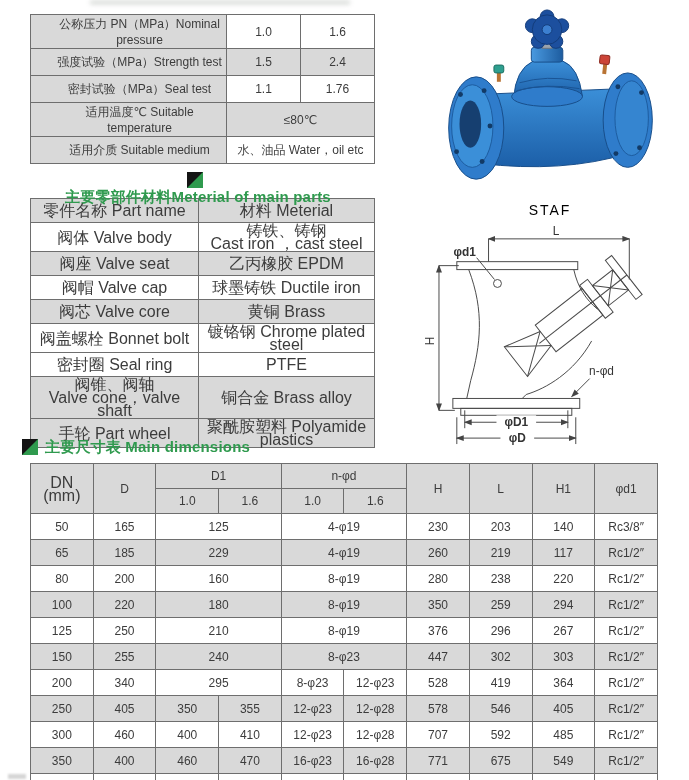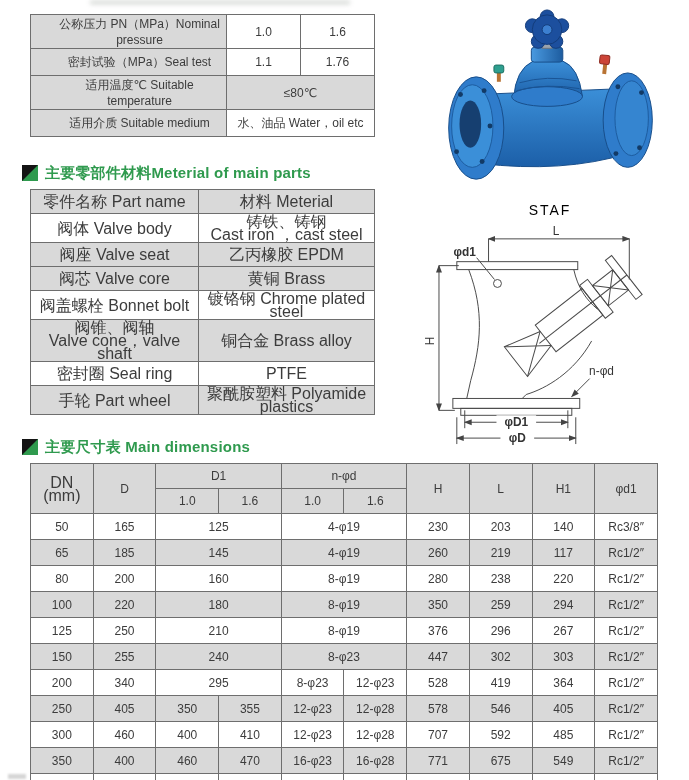"强度试验（MPa）Strength test" tr { html: none -> <tr> <td>强度试验（MPa）Strength test</td> <td>1.5</td> <td>2.4</td> </tr> }
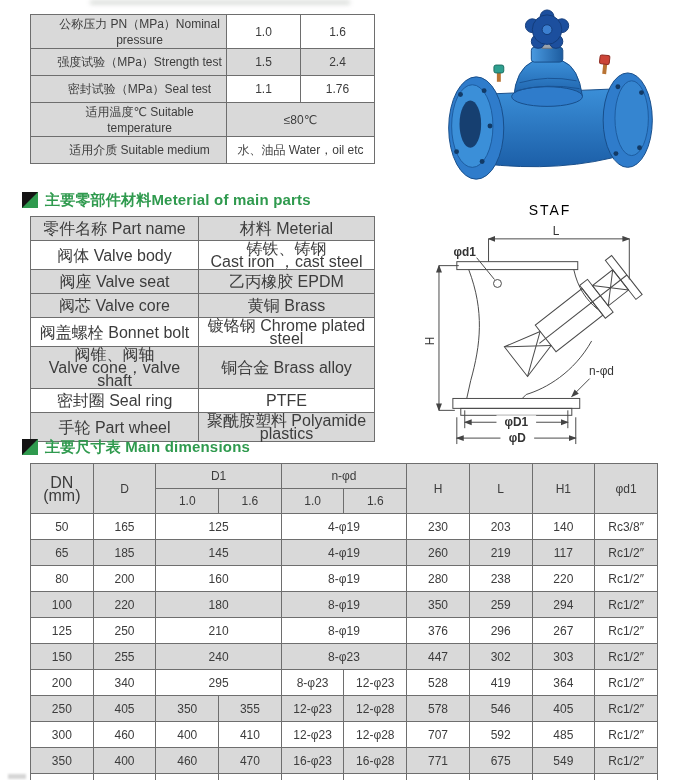"主要零部件材料Meterial of main parts" .mt10 { flex-direction: none -> column; margin-top: 26px -> 8px }
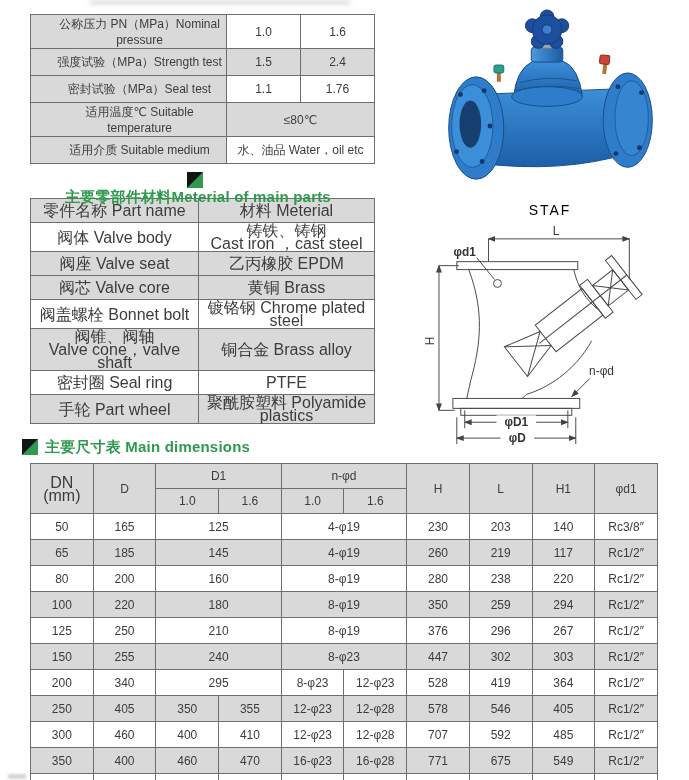"阀帽 Valve cap" tr { html: none -> <tr> <td> <div>阀帽 Valve cap</div> </td> <td> <div>球墨铸铁 Ductile iron</div> </td> </tr> }
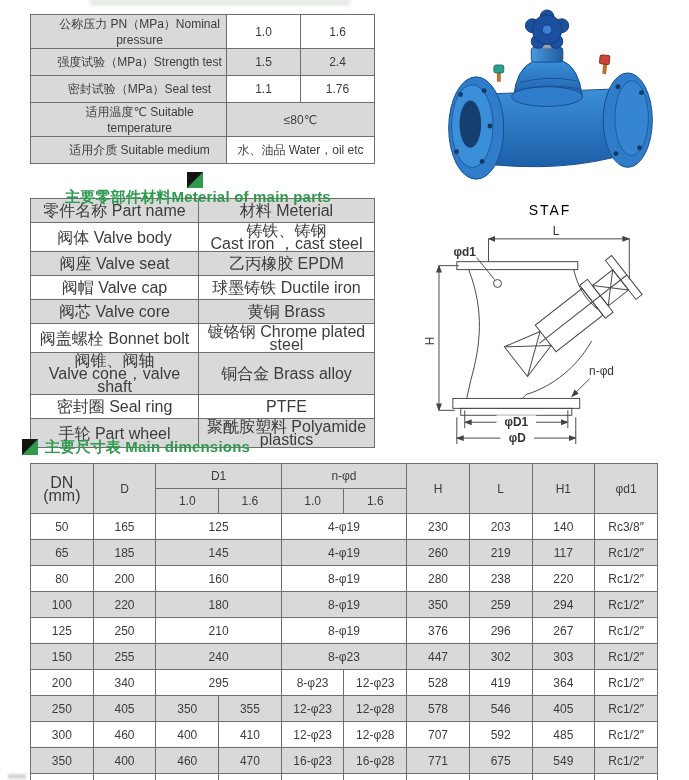"阀锥、阀轴" tr { order: before "密封圈 Seal ring" -> after "密封圈 Seal ring" }
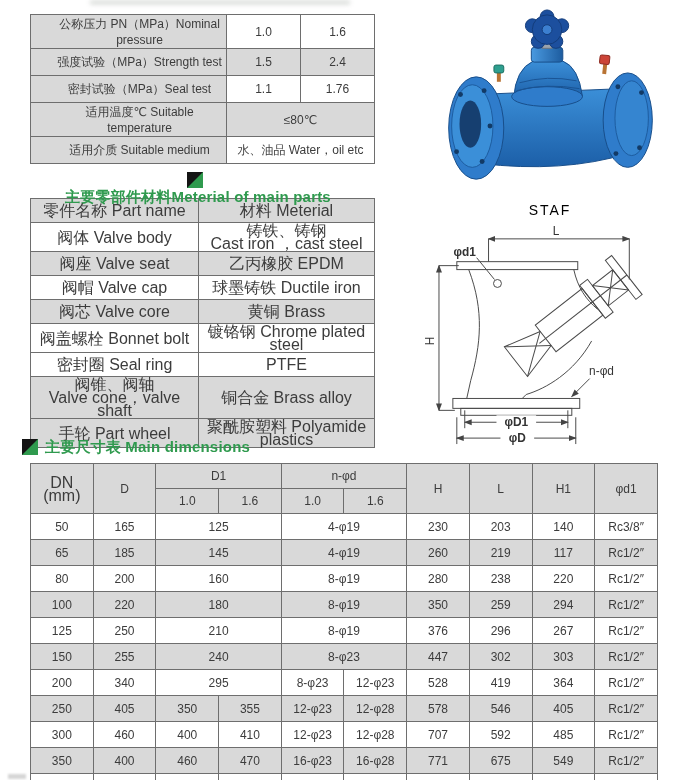"145" td.g { text: 145 -> 229 }
